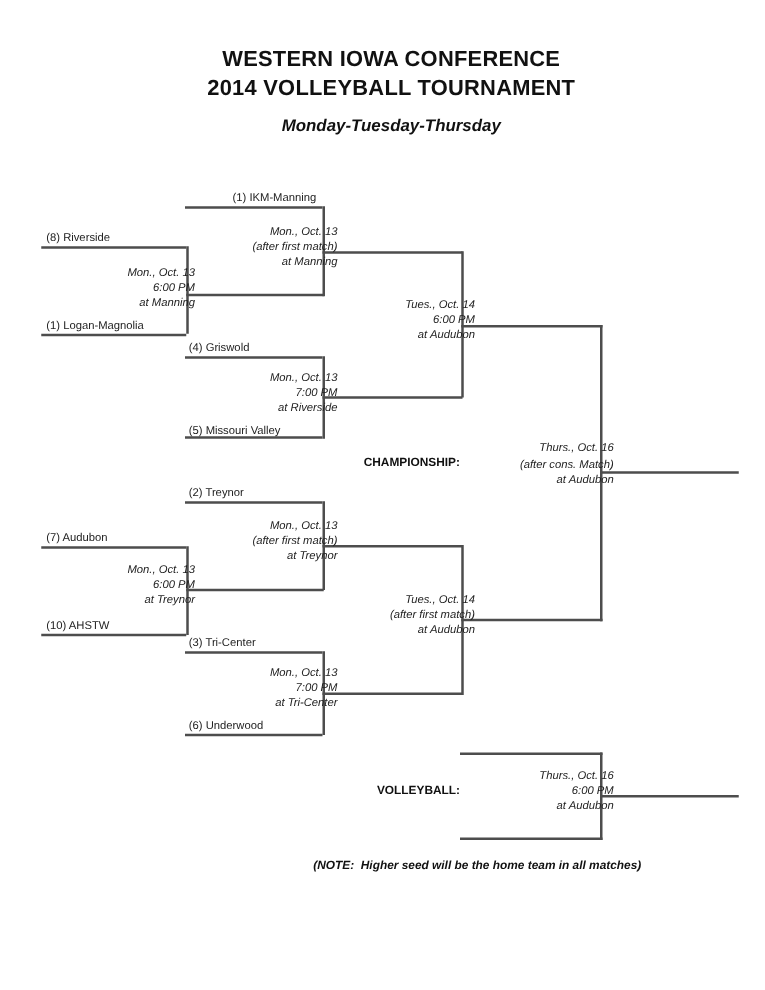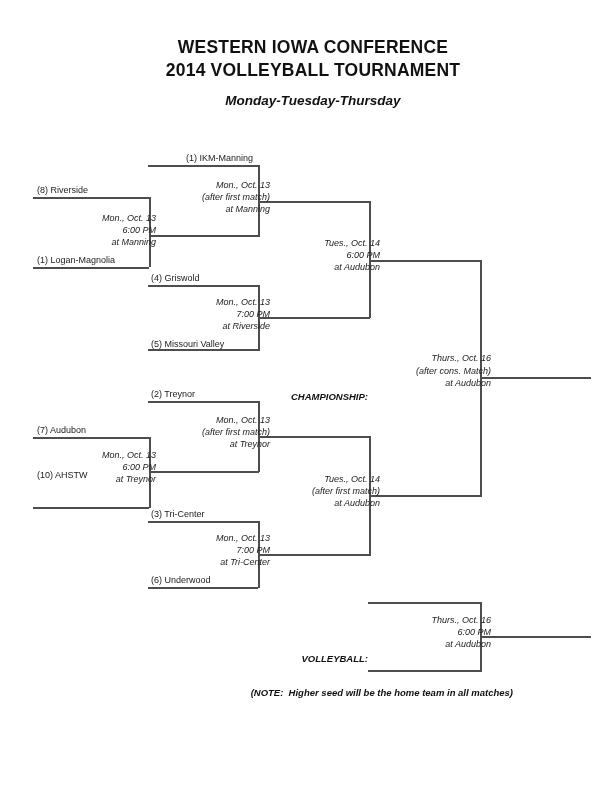"CHAMPIONSHIP:" .round-label { font-style: italic -> none; margin-top: 26px -> none }
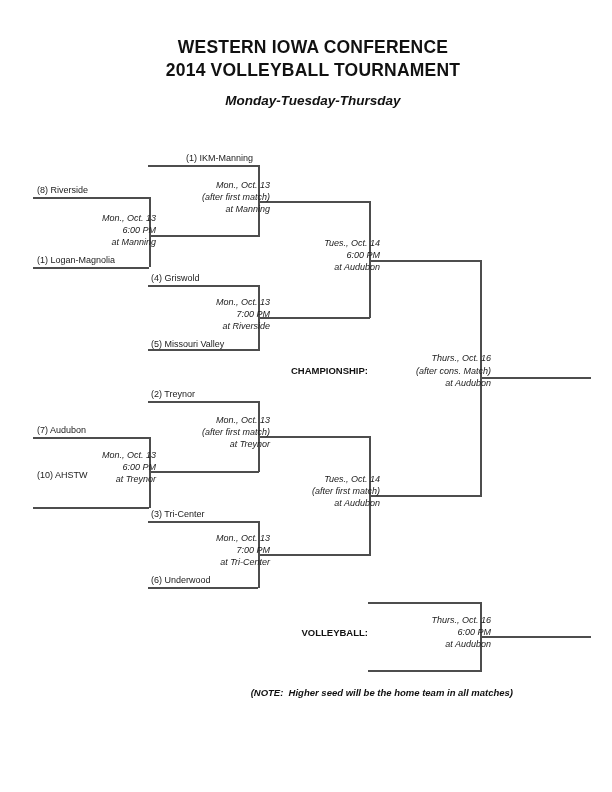"(10) AHSTW" div.team { top: 470px -> 495px }
